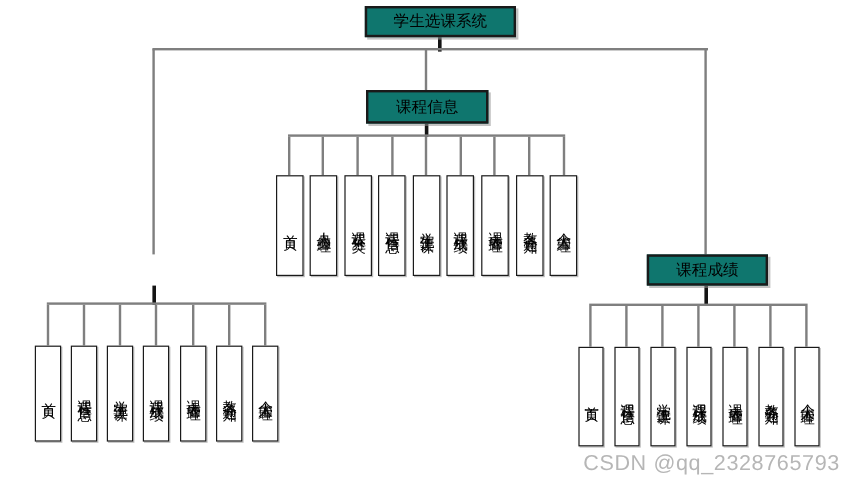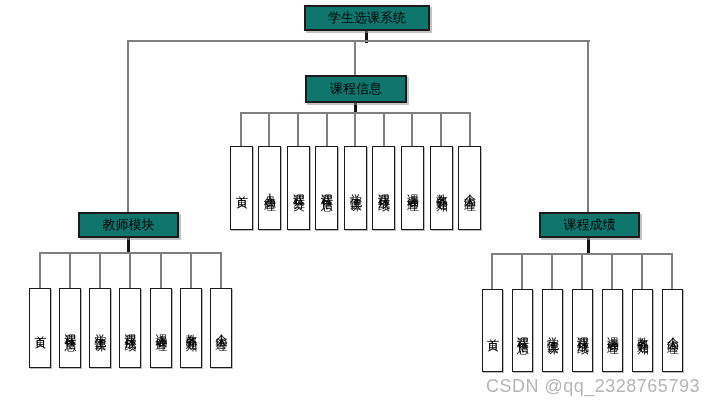"教师模块" div.node { html: <div>教师模块</div> -> none }
